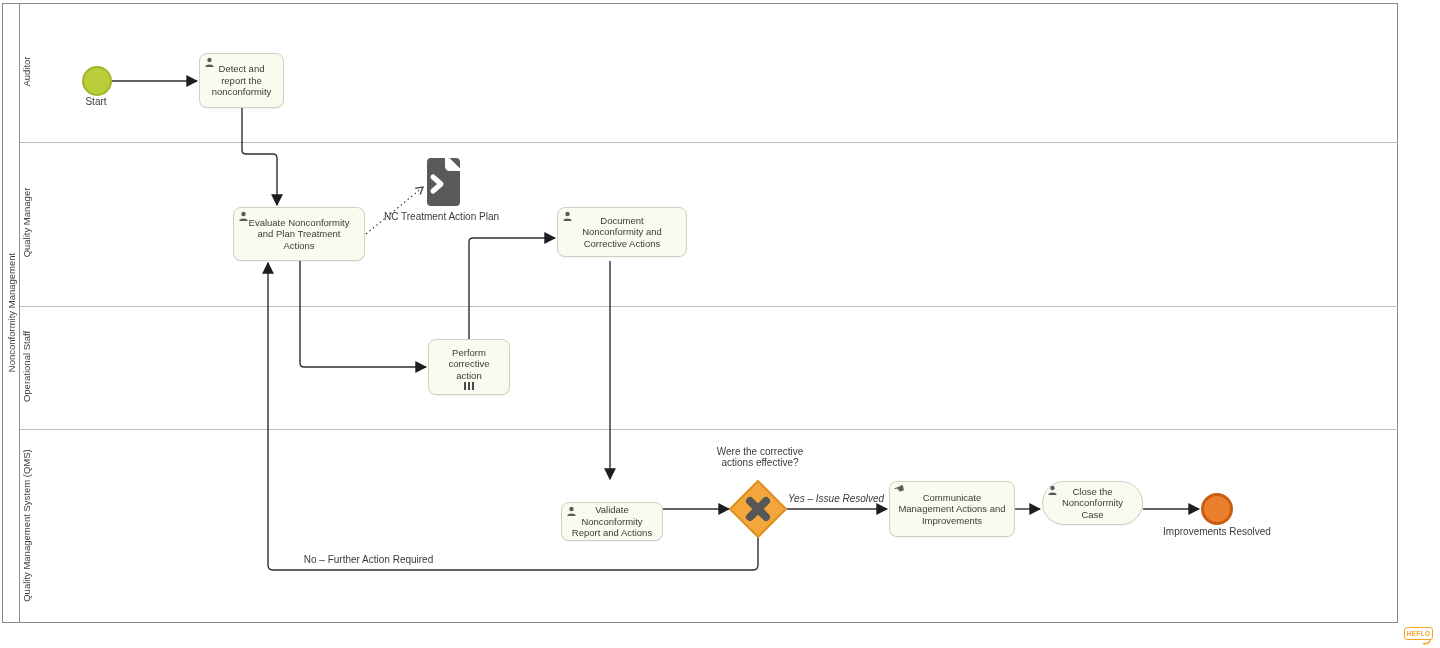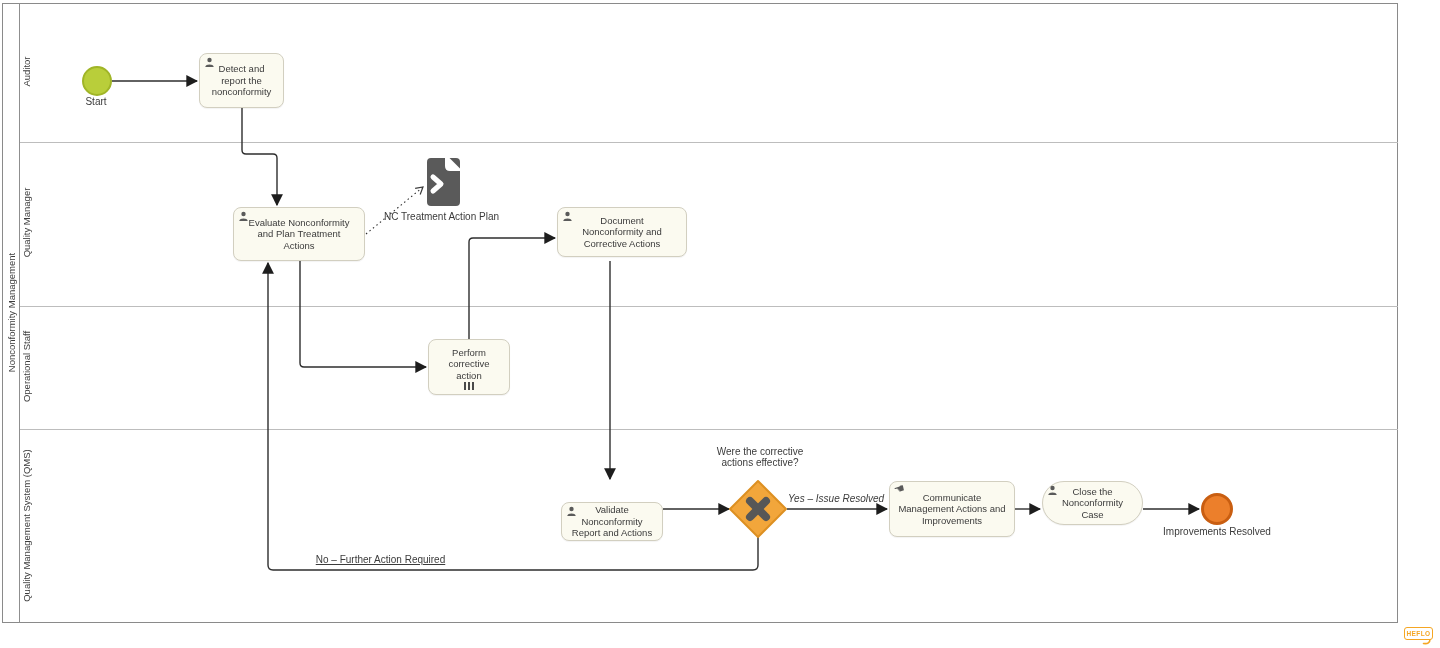"No – Further Action Required" div.flow-label { left: 308px -> 296px; text-decoration: underline -> none }
